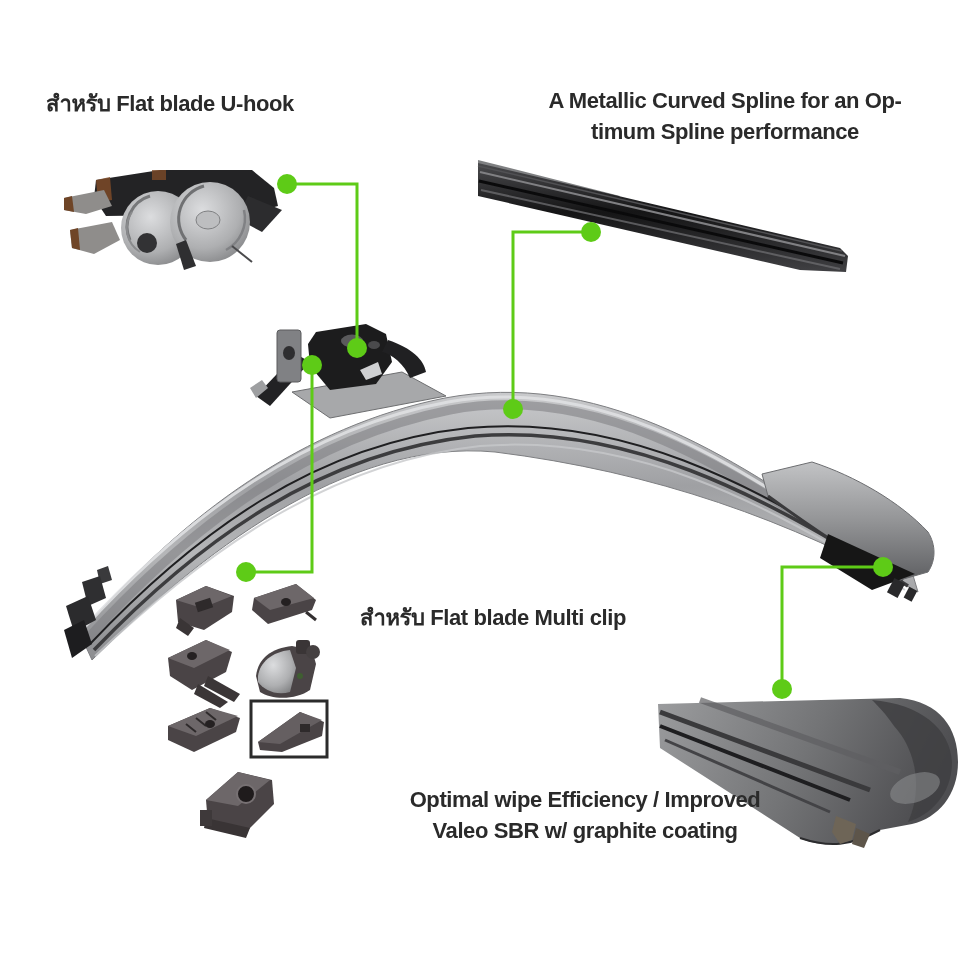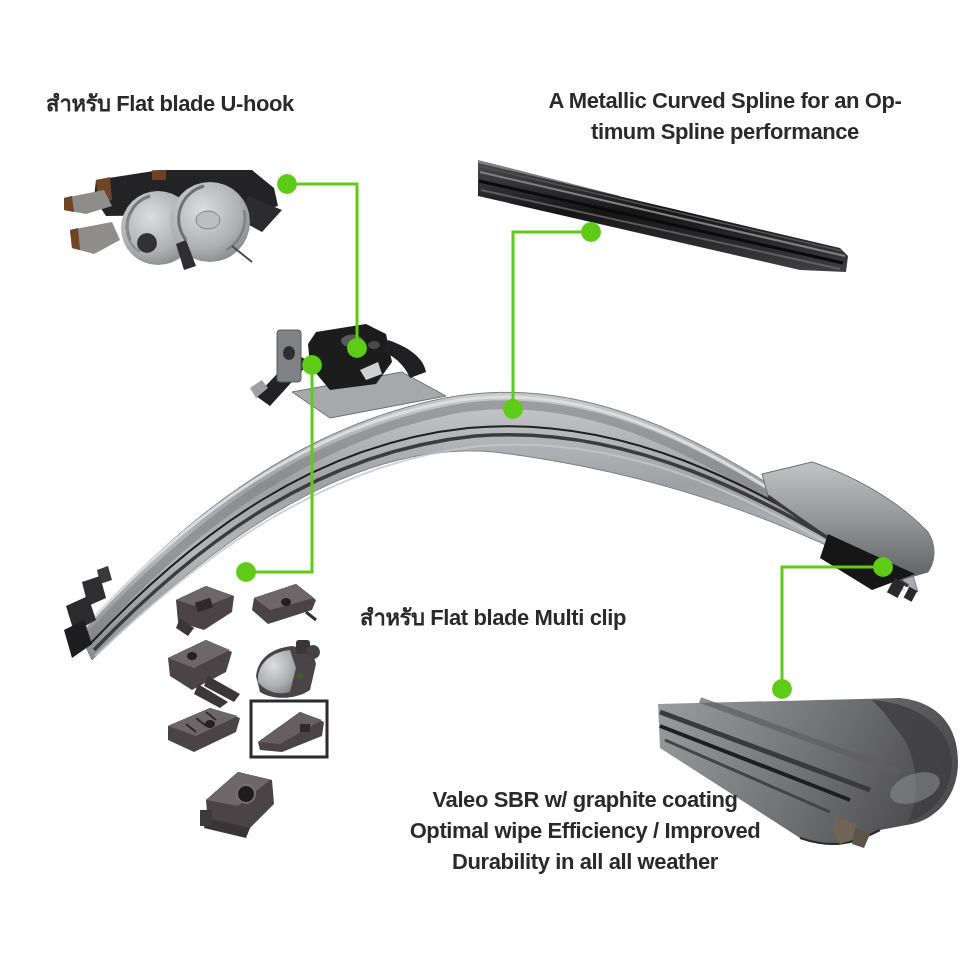"Valeo SBR w/ graphite coating" div { order: before "Optimal wipe Efficiency / Improved" -> after "Optimal wipe Efficiency / Improved" }
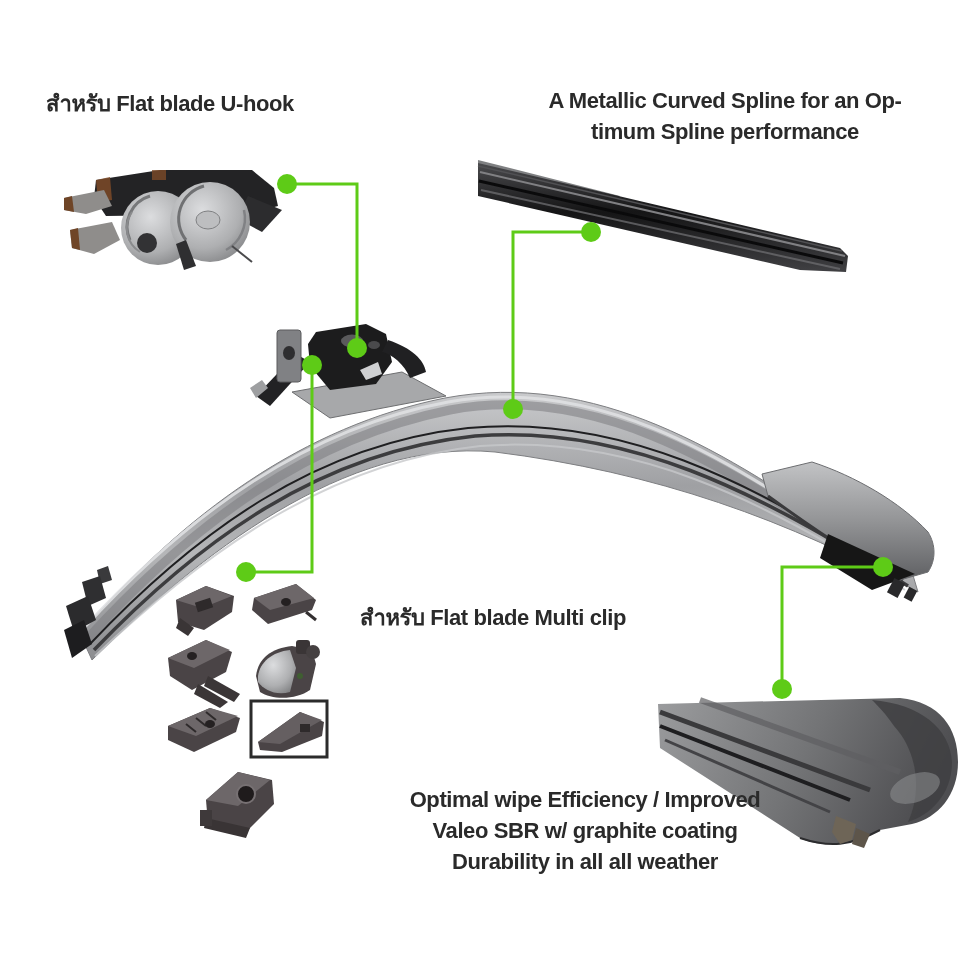"Durability in all all weather" div { html: <div>Durability in all all weather</div> -> none }
